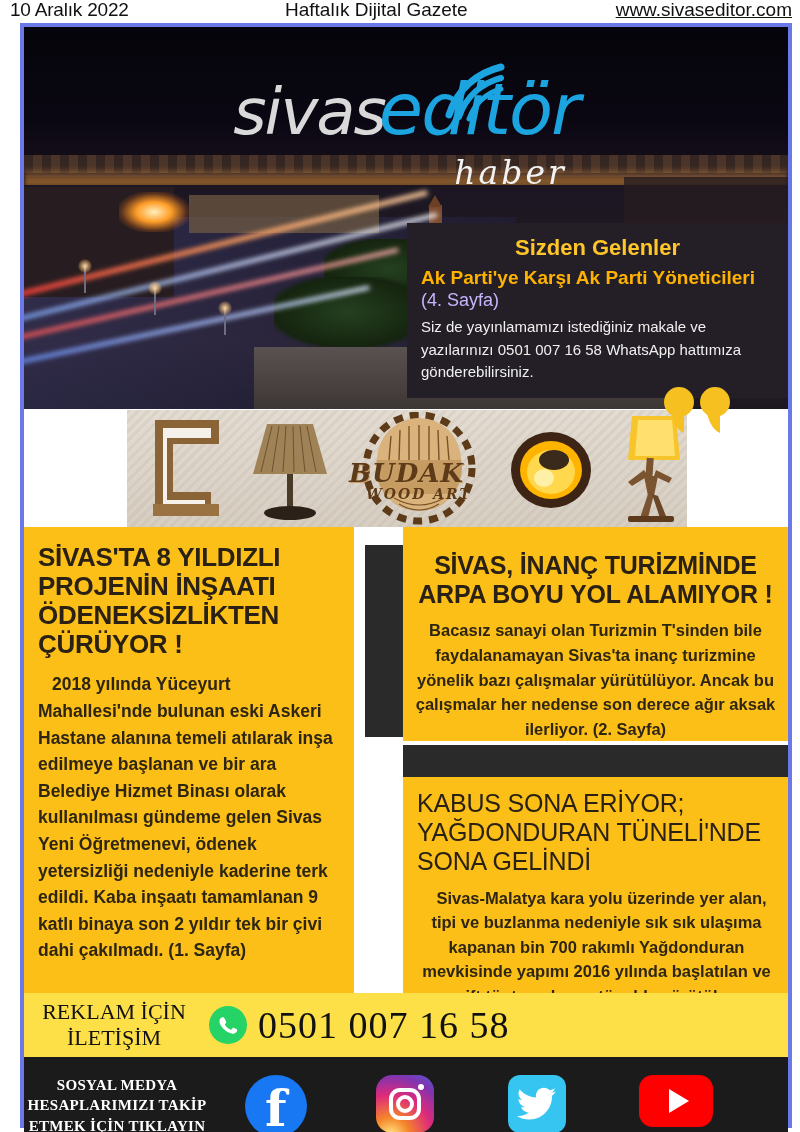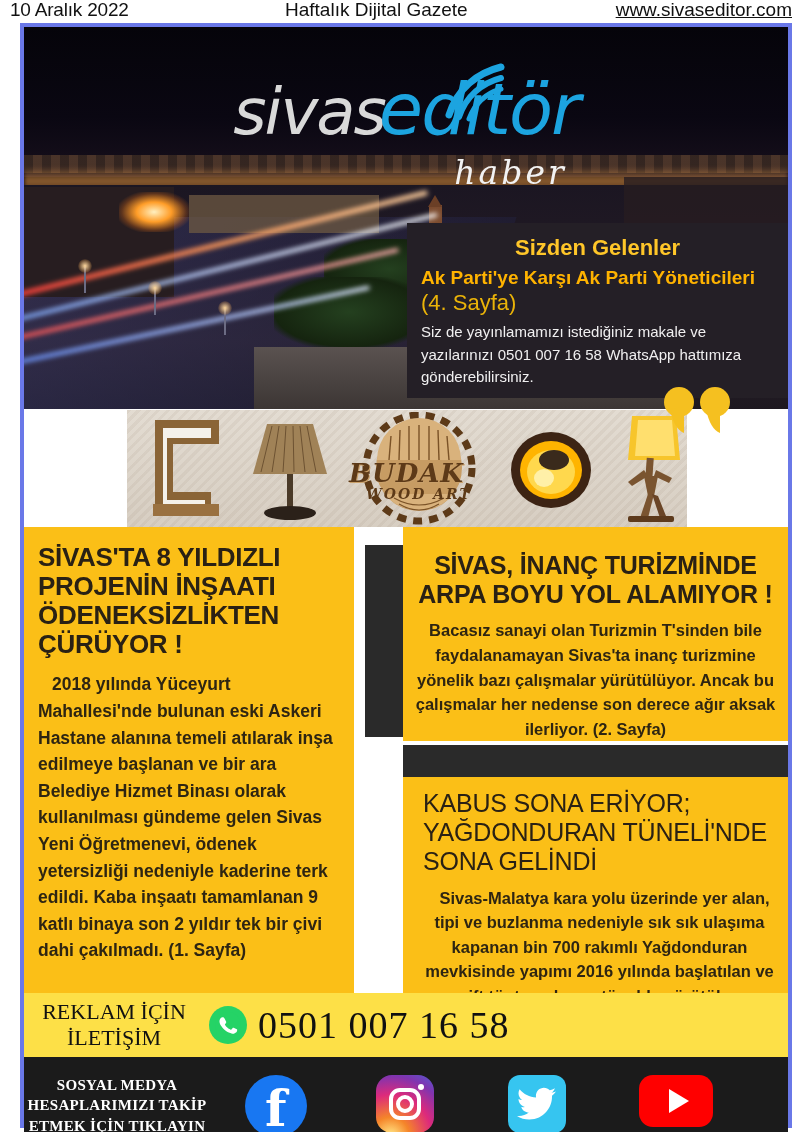"(4. Sayfa)" .g-page { color: #eab308 -> #c4b5fd; font-size: 22px -> 18px }
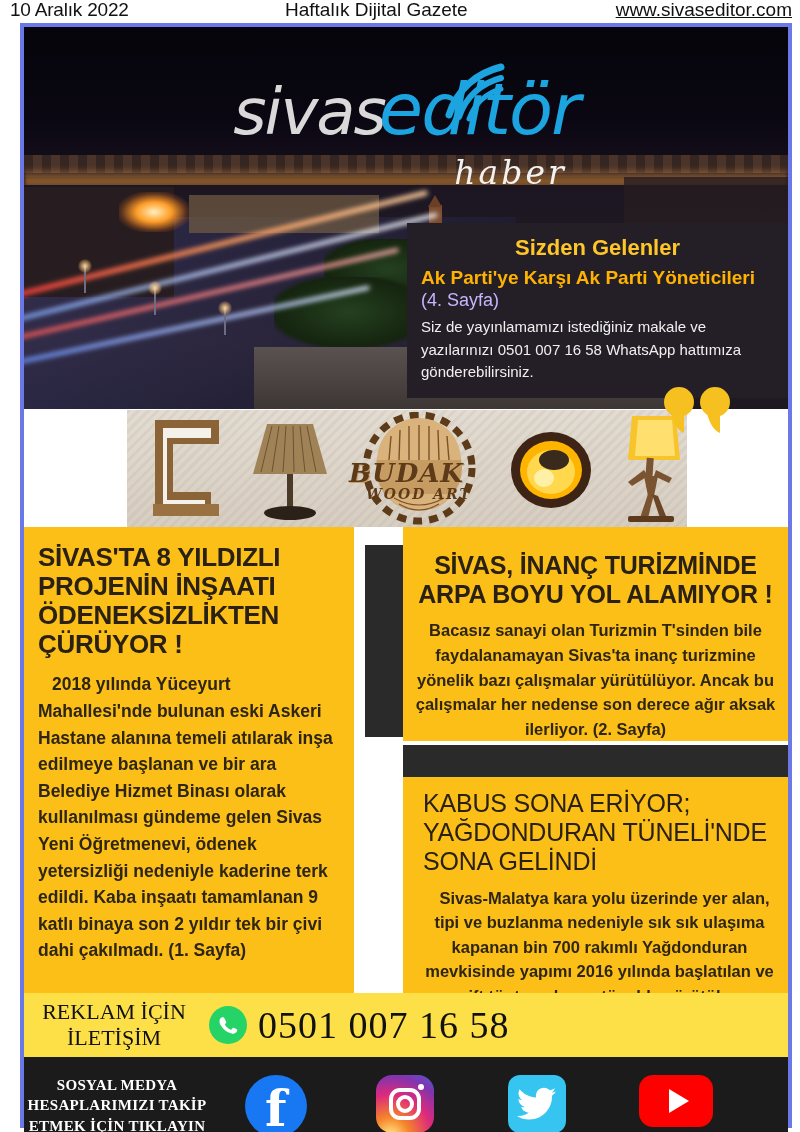"KABUS SONA ERİYOR; YAĞDONDURAN" .colR2 { padding: 12px 12px 8px 20px -> 12px 12px 8px 14px }
